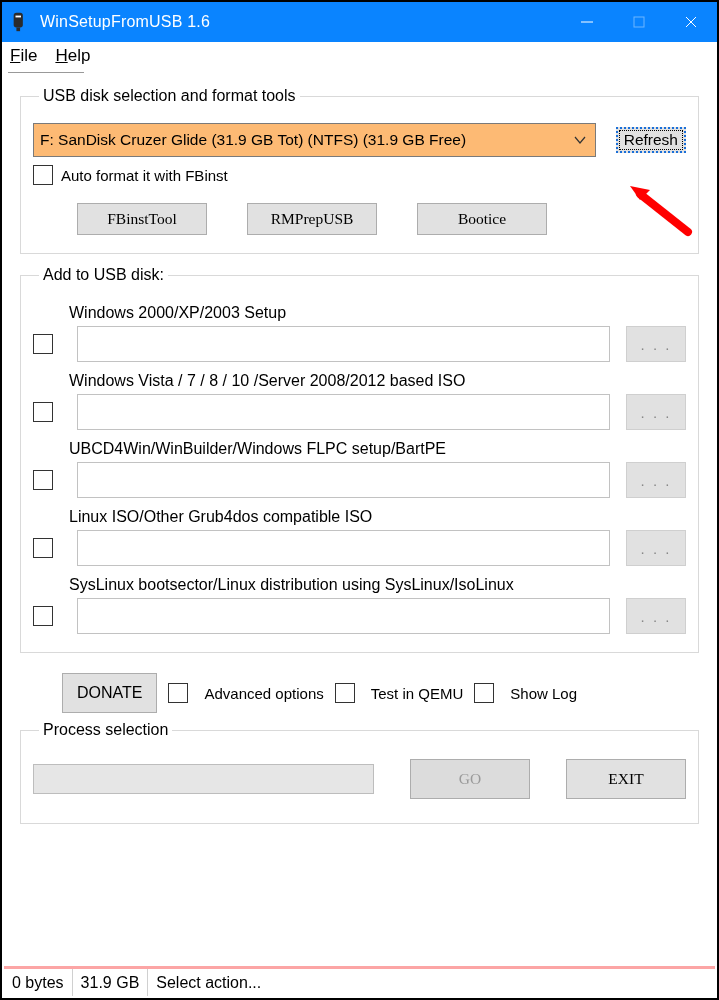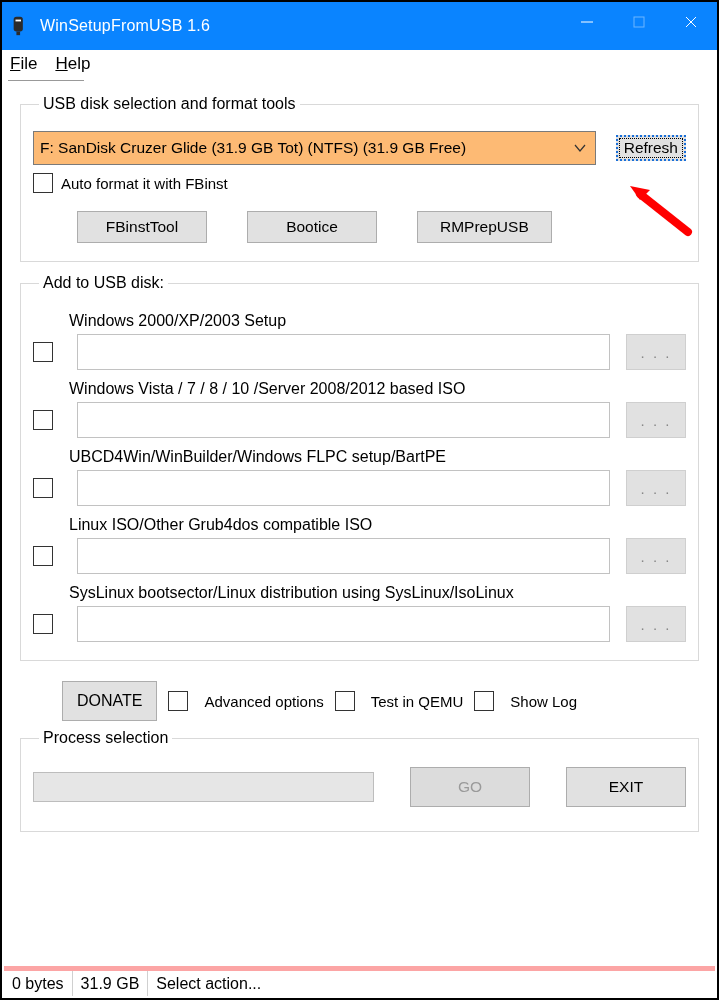"WinSetupFromUSB 1.6" .titlebar { height: 48px -> 40px }
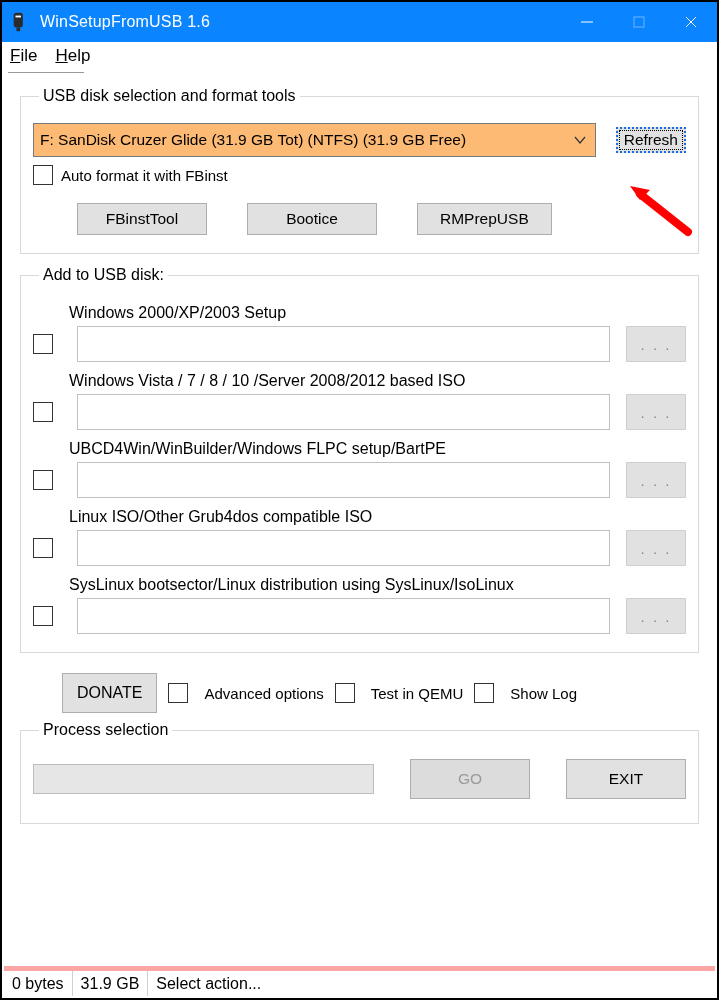"FBinstTool" .btn { font-family: none -> Liberation Serif, serif }
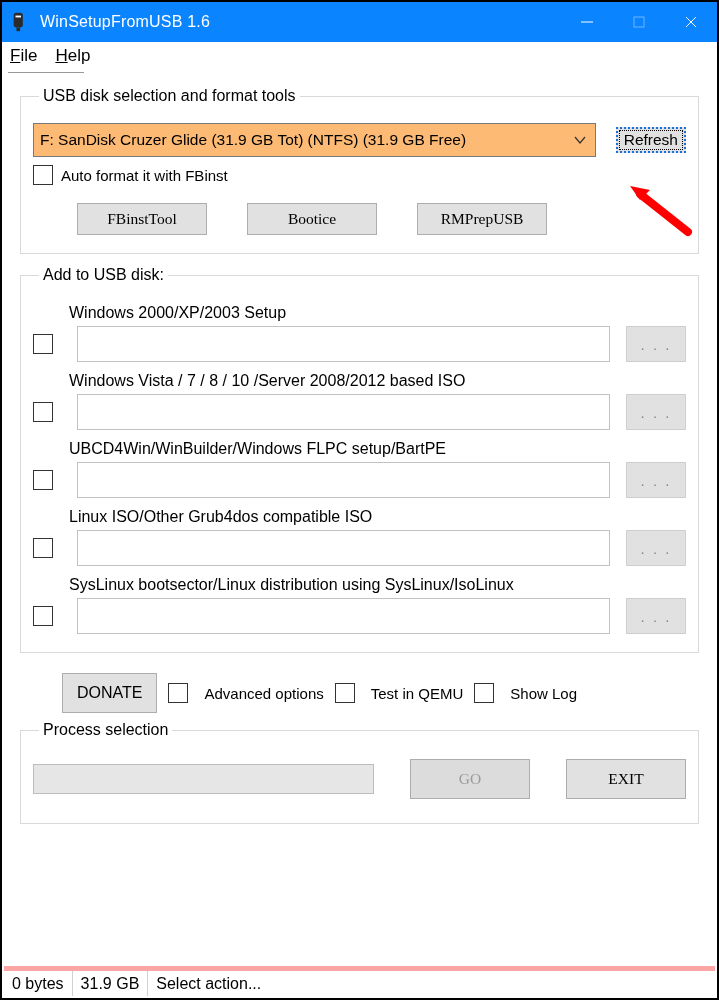"Bootice" div.btn { order: before "RMPrepUSB" -> after "RMPrepUSB" }
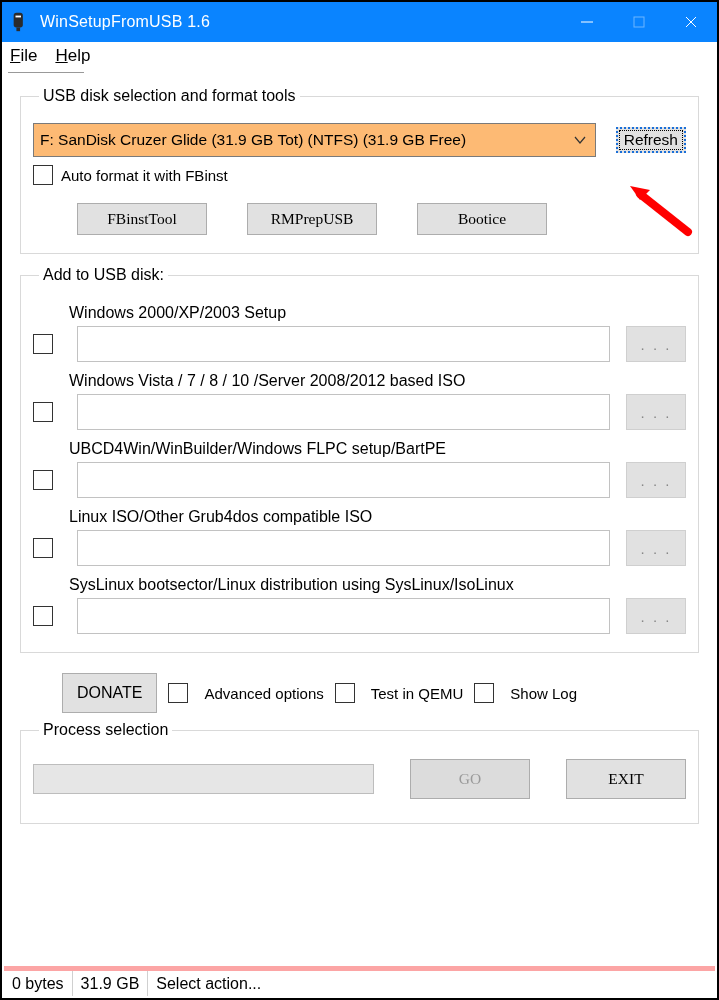"0 bytes" .statusbar { border-top: 5px solid #fca5a5 -> 3px solid #fca5a5 }
